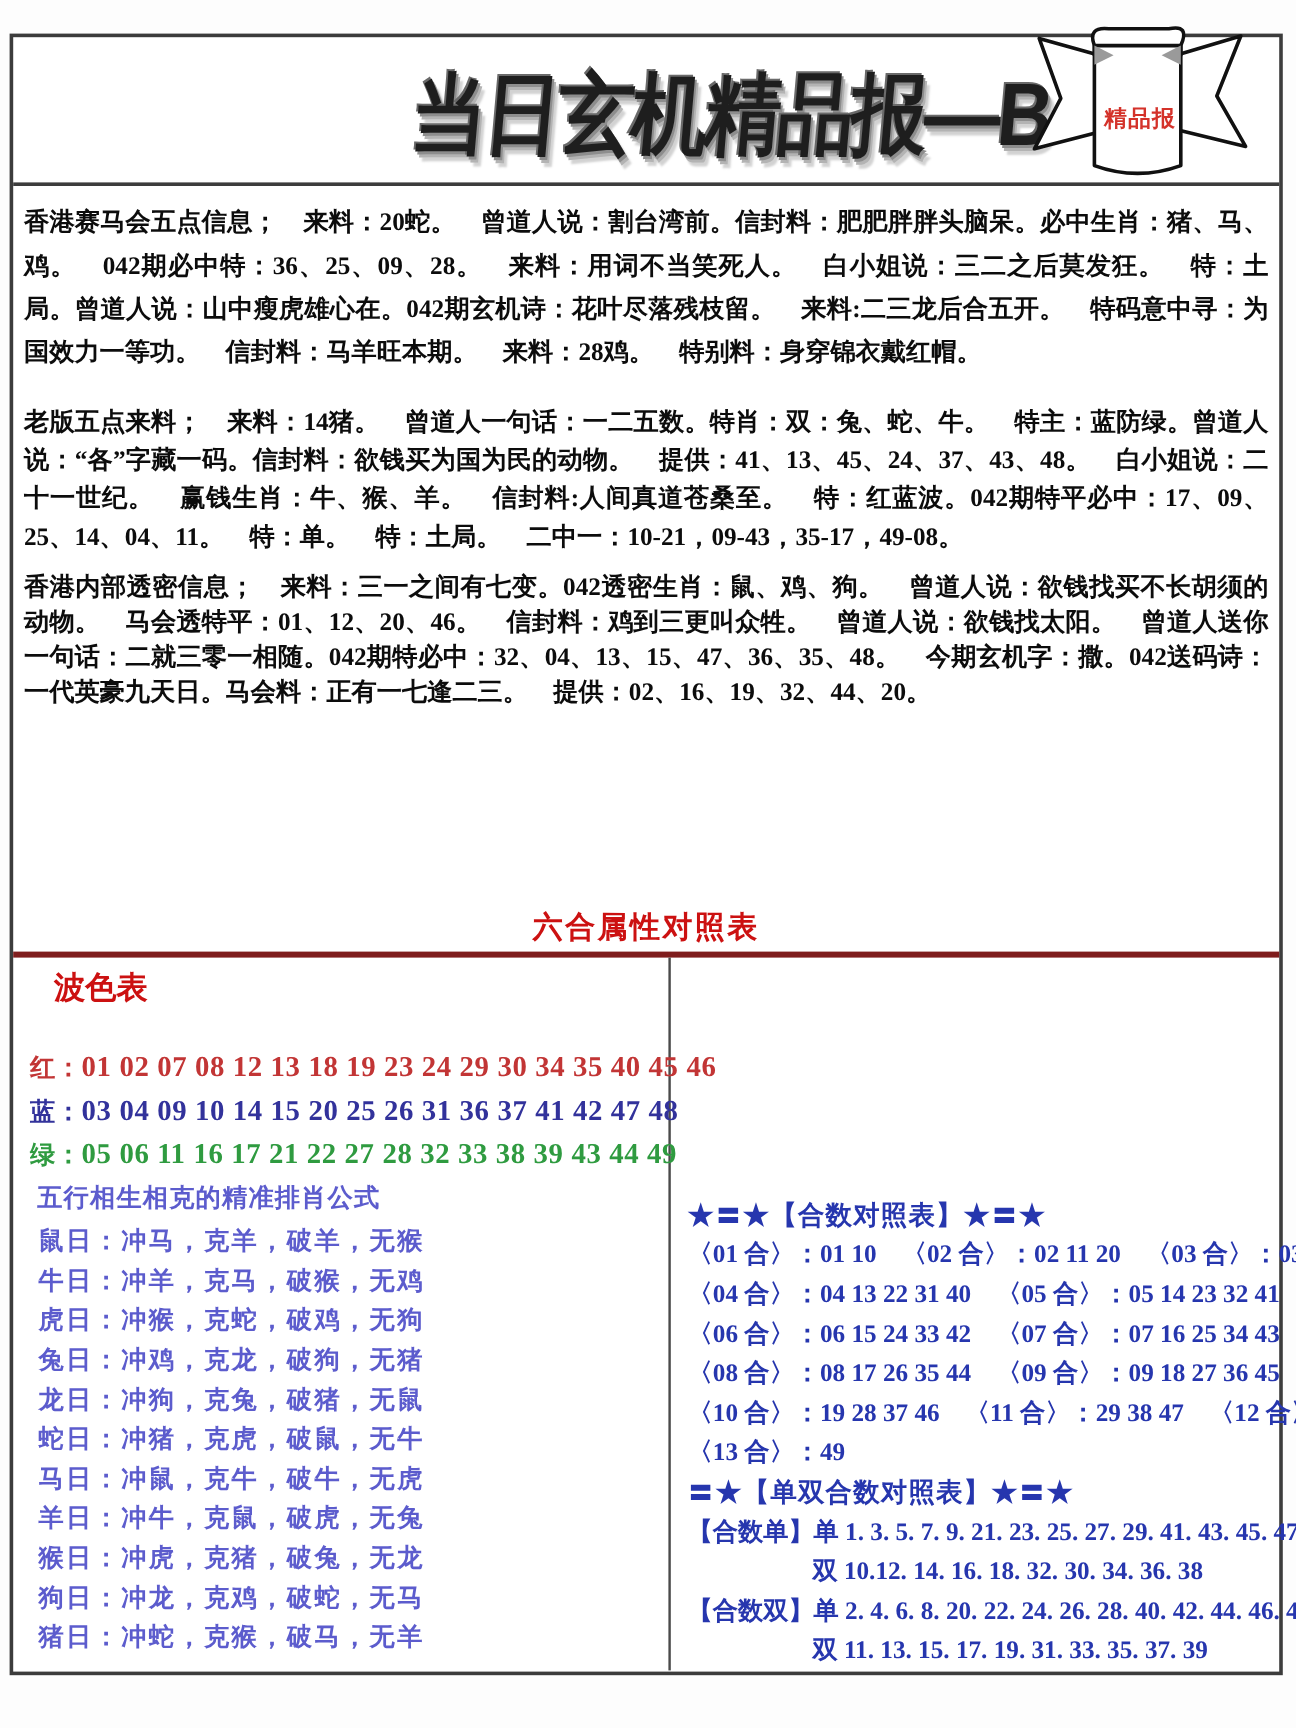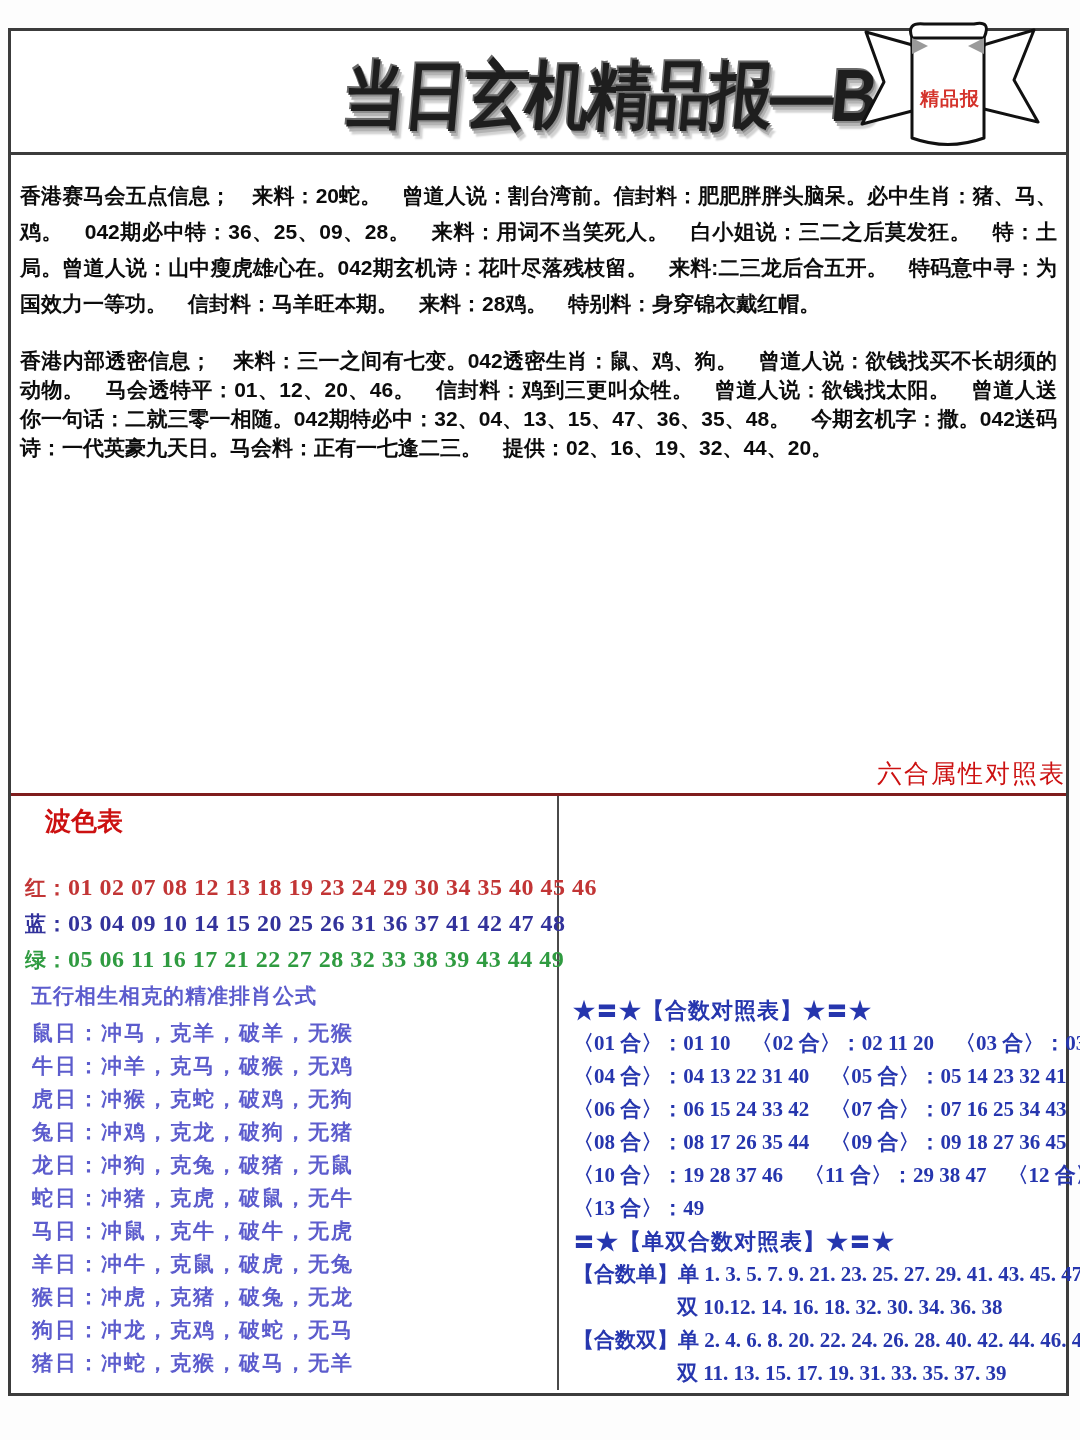"香港赛马会五点信息； 来料：20蛇。" .bulletins { font-family: none -> Liberation Serif, serif; padding: 23px 9px 0 9px -> 12px 9px 0 9px }
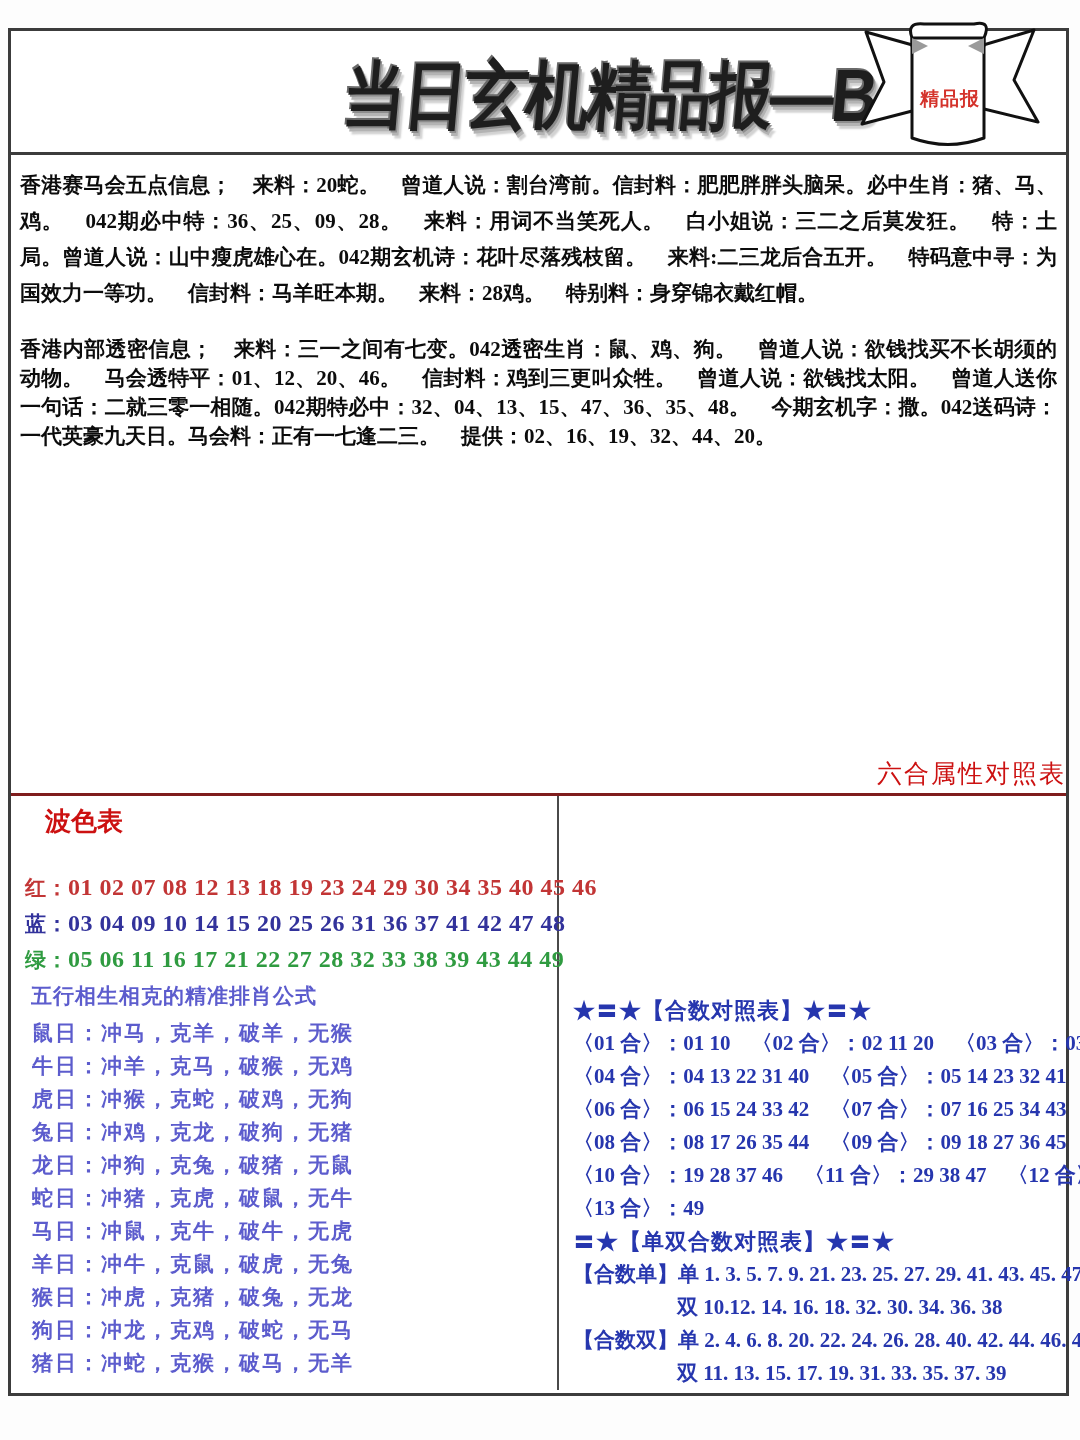"老版五点来料； 来料：14猪。 曾道人一句话：一二五数。特肖：双：兔、蛇、牛。" p.p2 { html: none -> <p>老版五点来料； 来料：14猪。 曾道人一句话：一二五数。特肖：双：兔、蛇、牛。 特主：蓝防绿。曾道人说：“各”字藏一码。信封料：欲钱买为国为民的动物。 提供：41、13、45、24、37、43、48。 白小姐说：二十一世纪。 赢钱生肖：牛、猴、羊。 信封料:人间真道苍桑至。 特：红蓝波。042期特平必中：17、09、25、14、04、11。 特：单。 特：土局。 二中一：10-21，09-43，35-17，49-08。</p> }
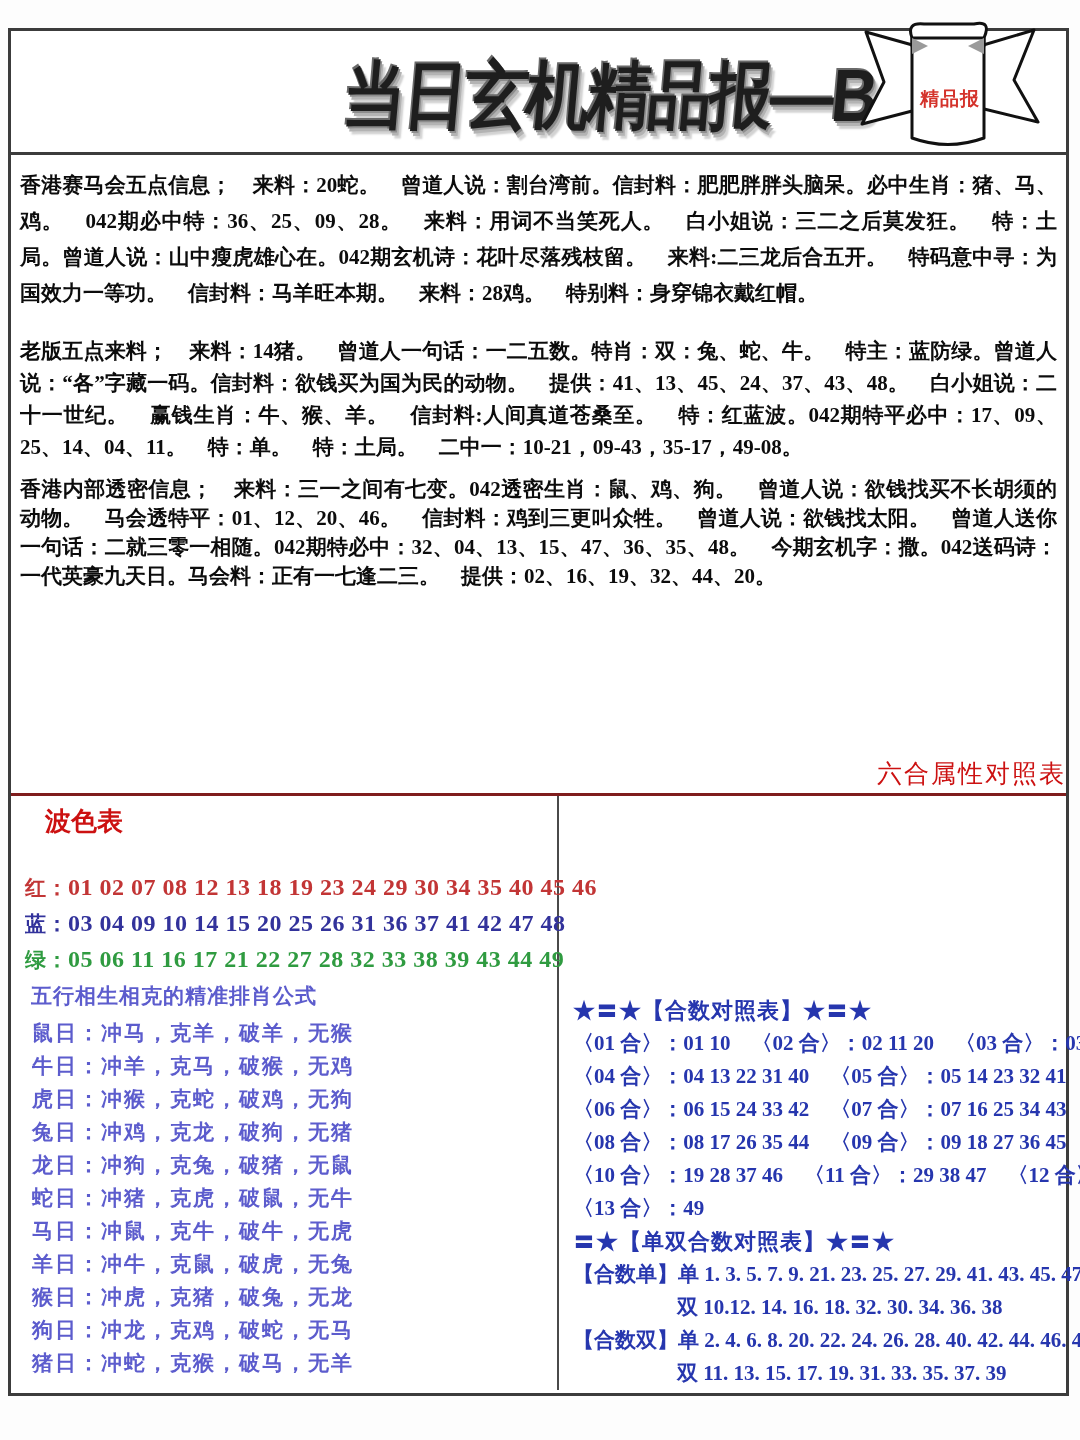"六合属性对照表" .attr-header { border-bottom: 3px solid #7f1d1d -> 5px solid #7f1d1d; font-weight: normal -> bold; text-align: right -> center }
